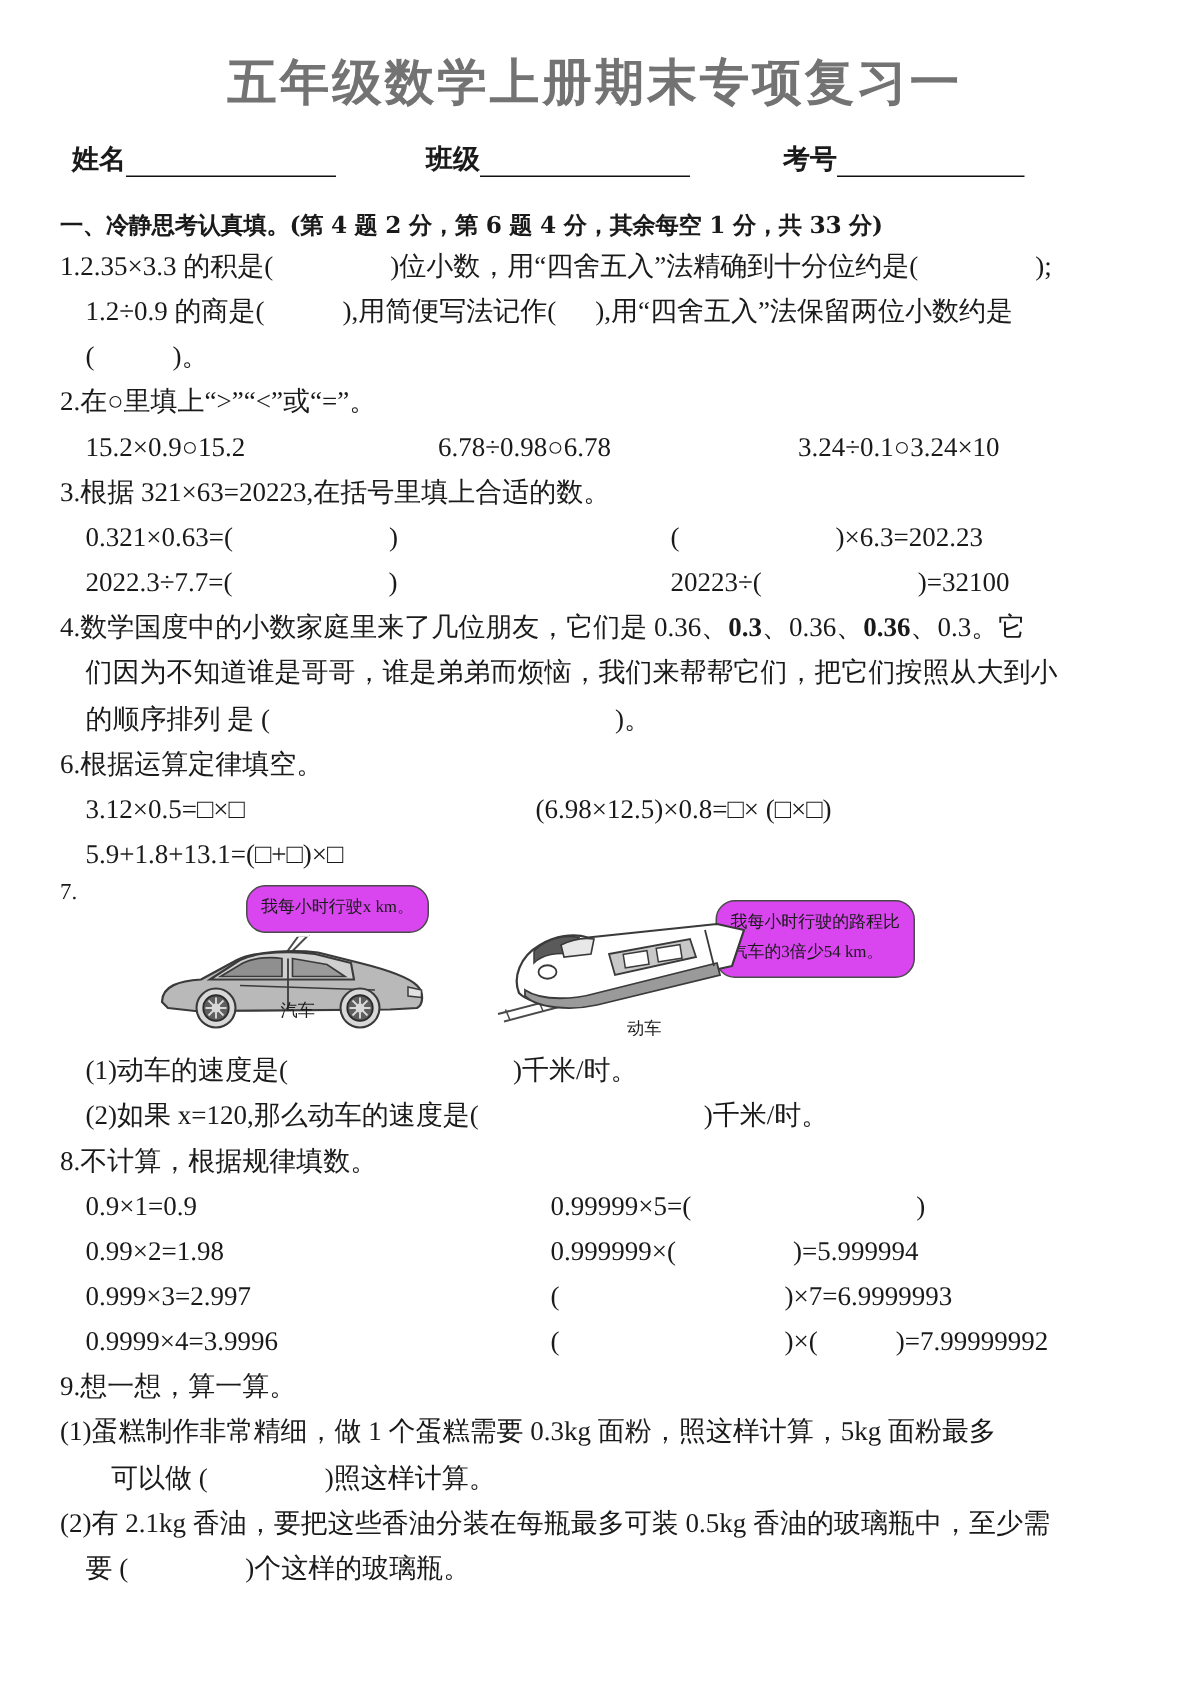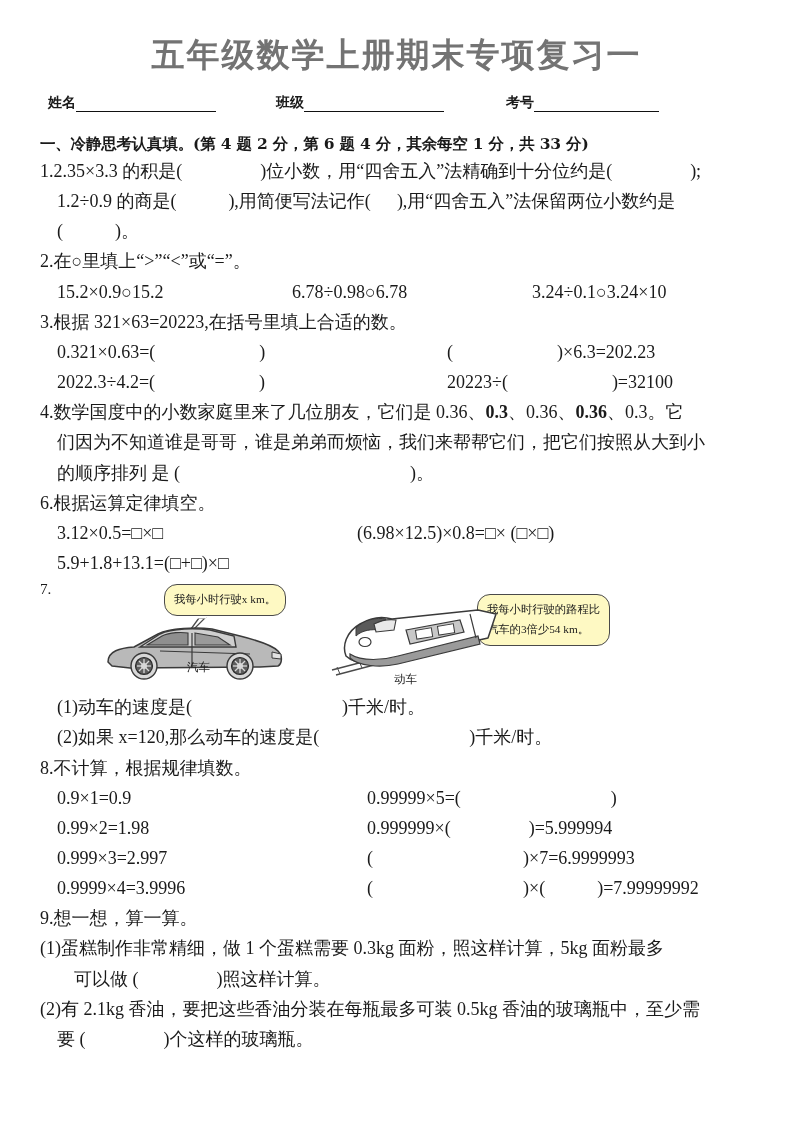"姓名" .header-fields { font-size: 14px -> 18px }
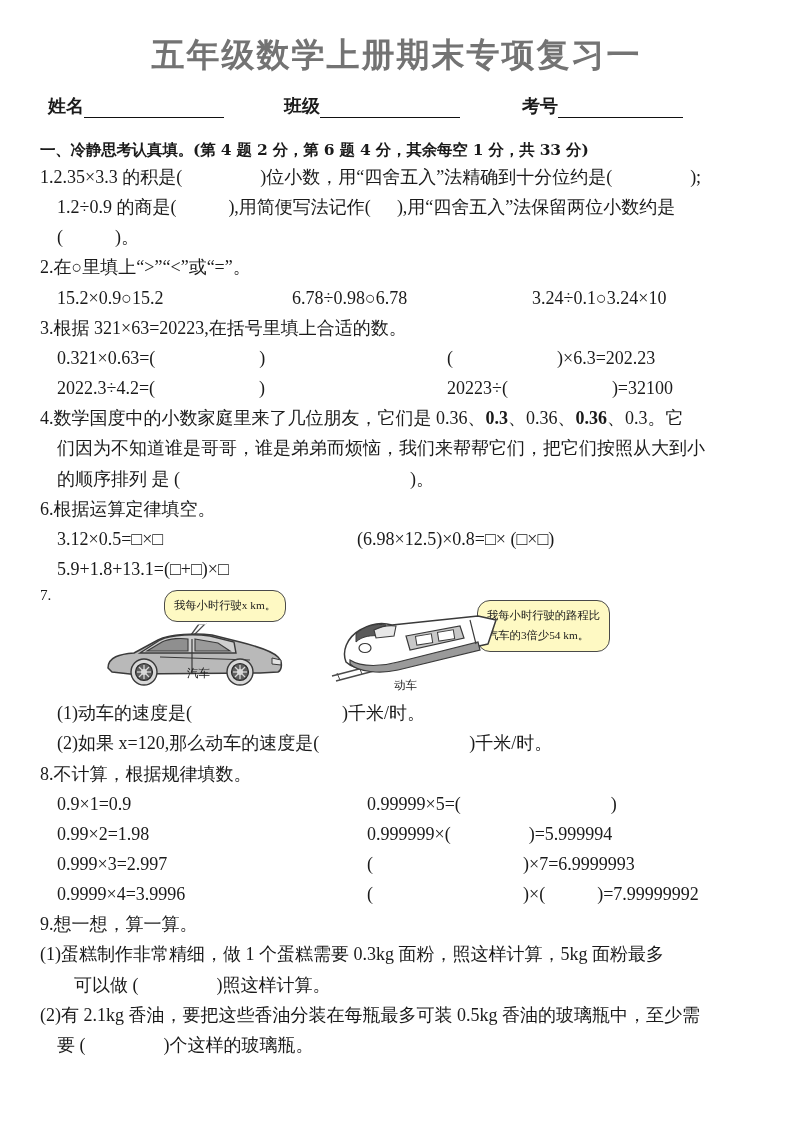"2022.3÷4.2=(" span { text: 4.2 -> 7.7 }
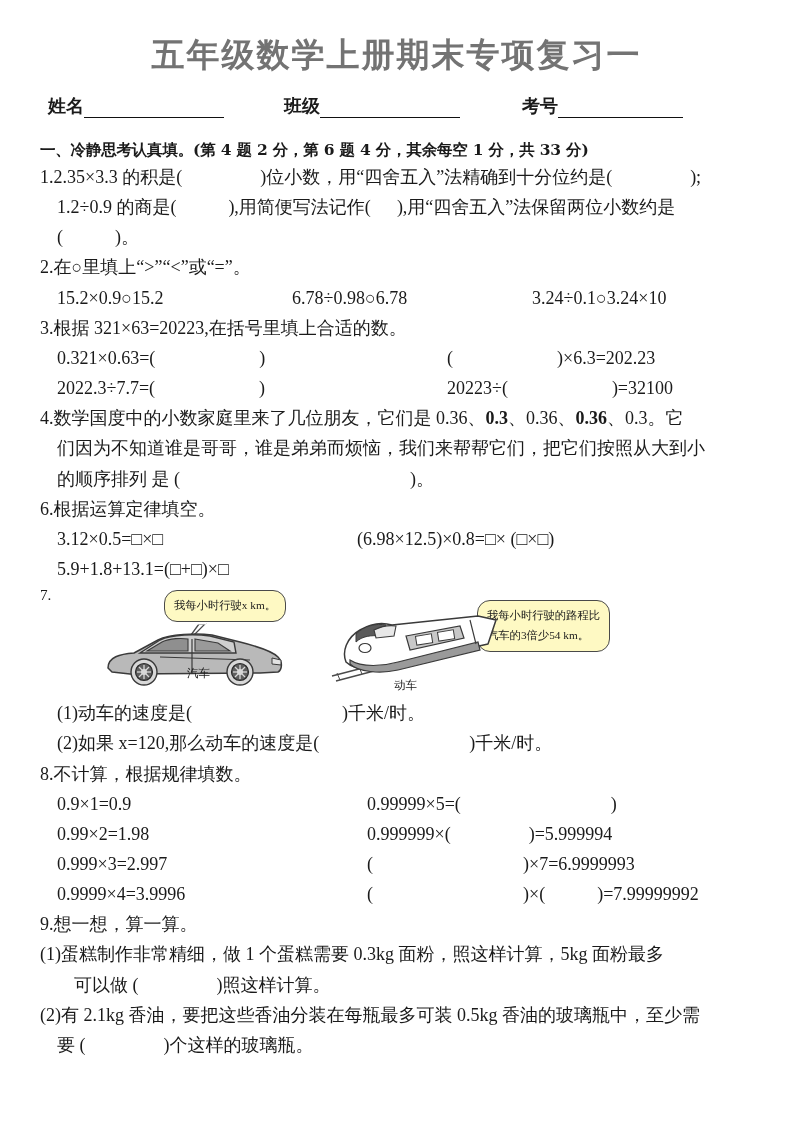"我每小时行驶x km。" .bubble { background: #fef9c3 -> #d946ef }
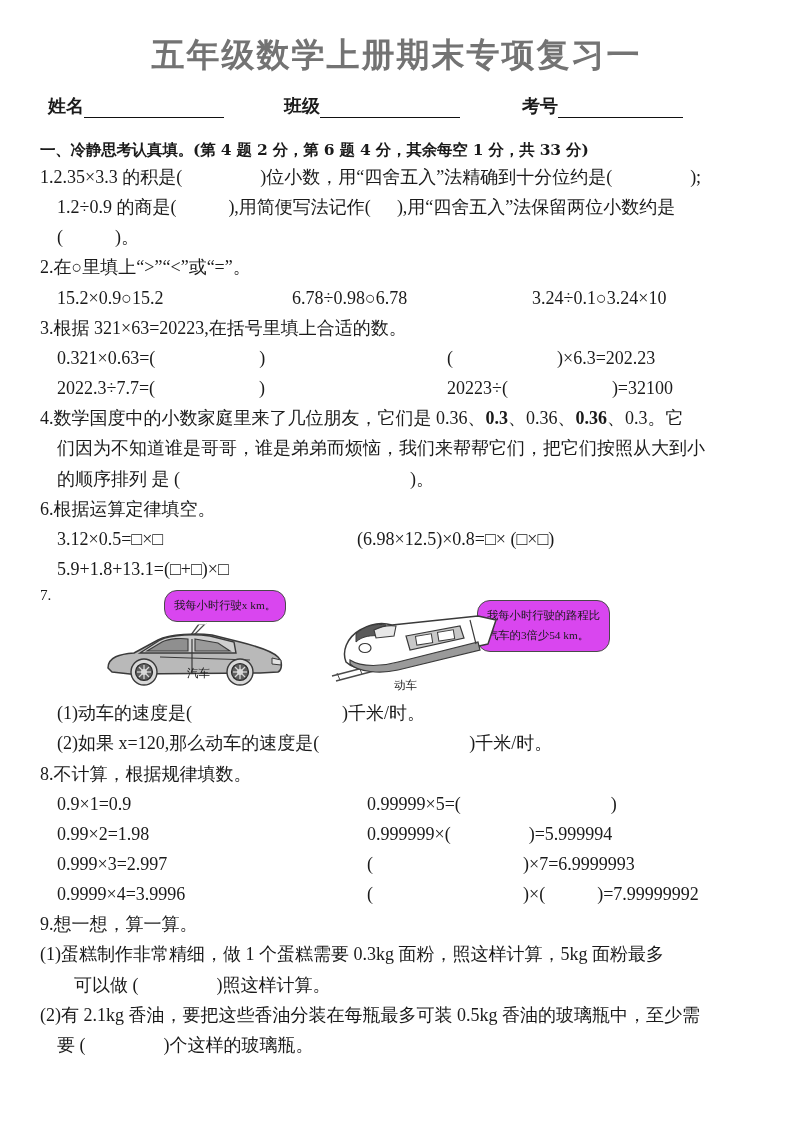"动车" .label-train { left: 354px -> 378px }
